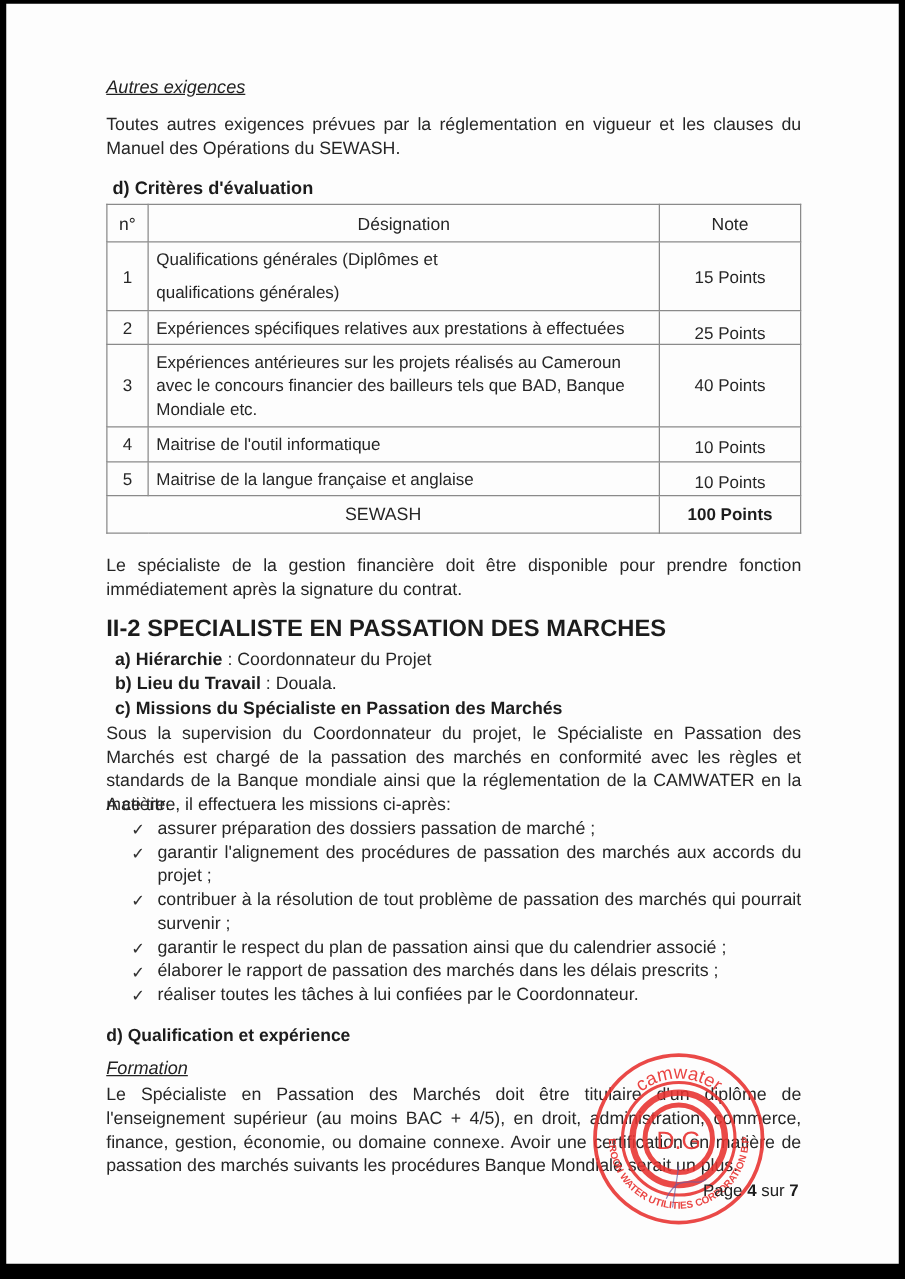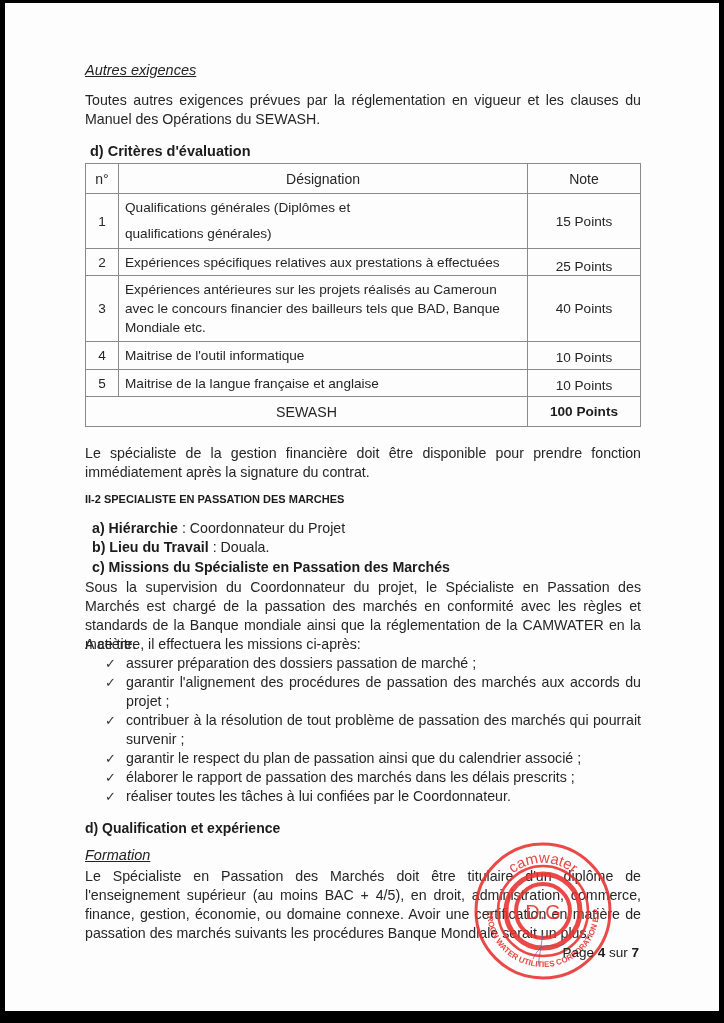"II-2 SPECIALISTE EN PASSATION DES" div.abs { font-size: 11px -> 19px }
